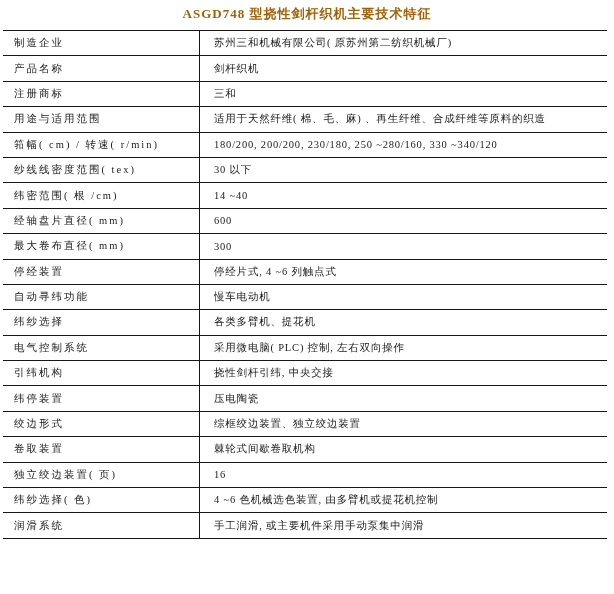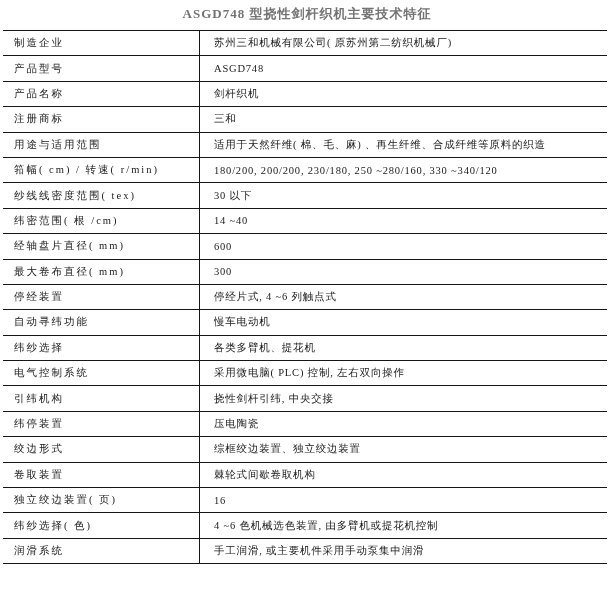"ASGD748 型挠性剑杆织机主要技术特征" .title { color: #737373 -> #a16207 }
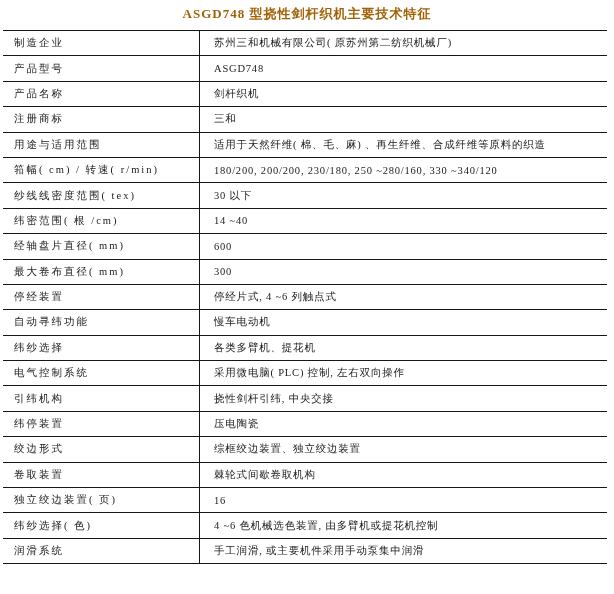"产品型号" tr { html: <tr> <td>产品型号</td> <td>ASGD748</td> </tr> -> none }
